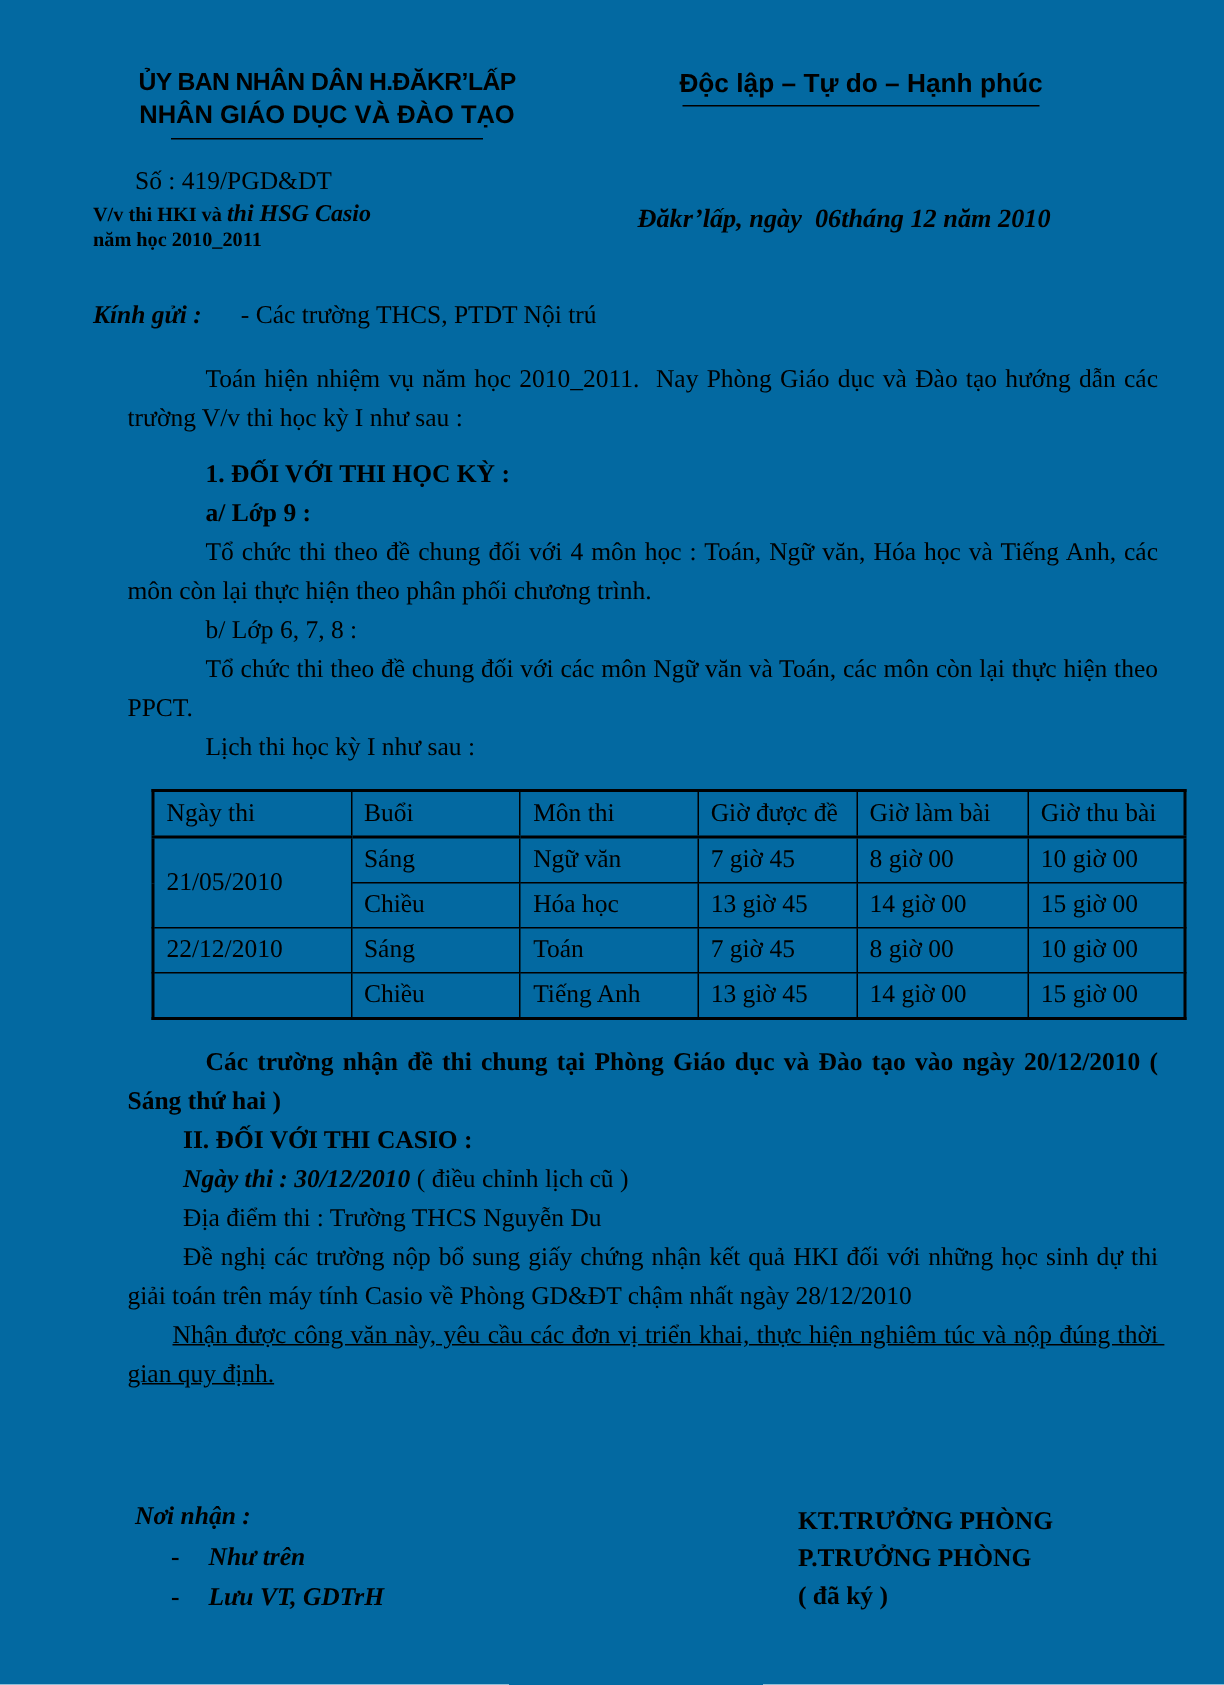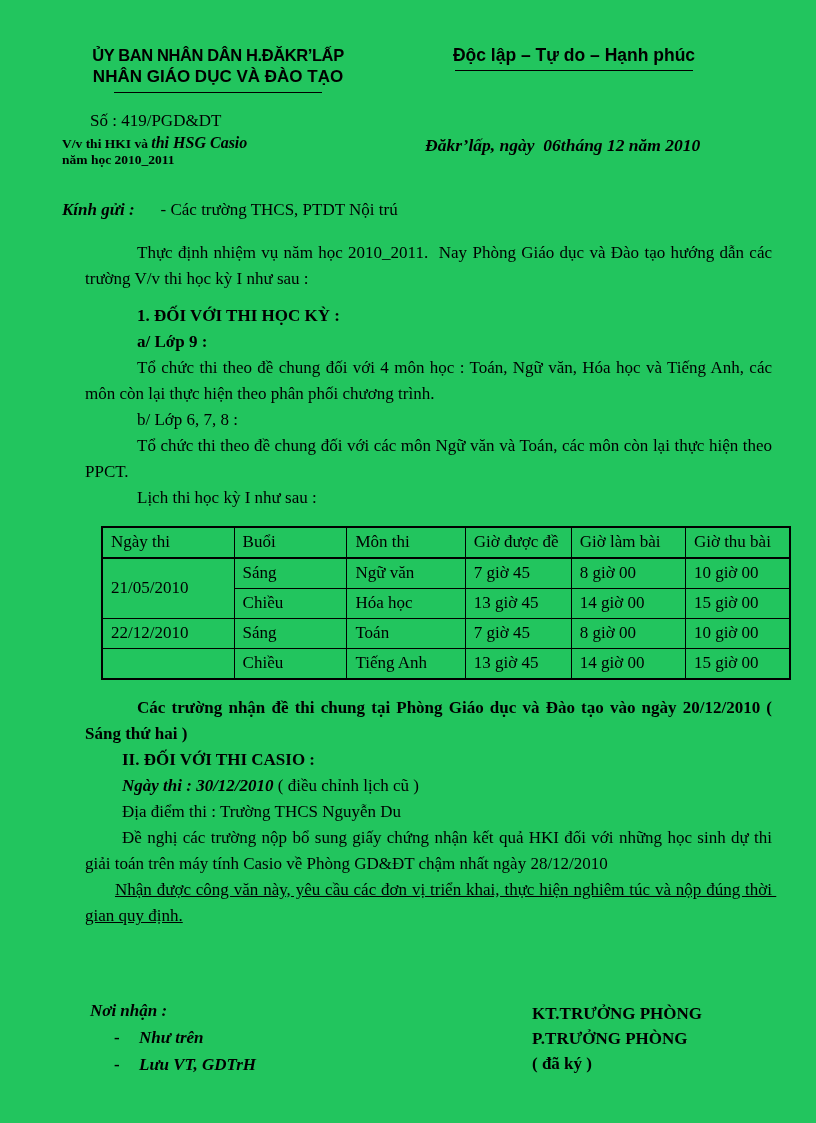"ỦY BAN NHÂN DÂN H.ĐĂKR’LẤP" .page { background: #22c55e -> #0369a1 }
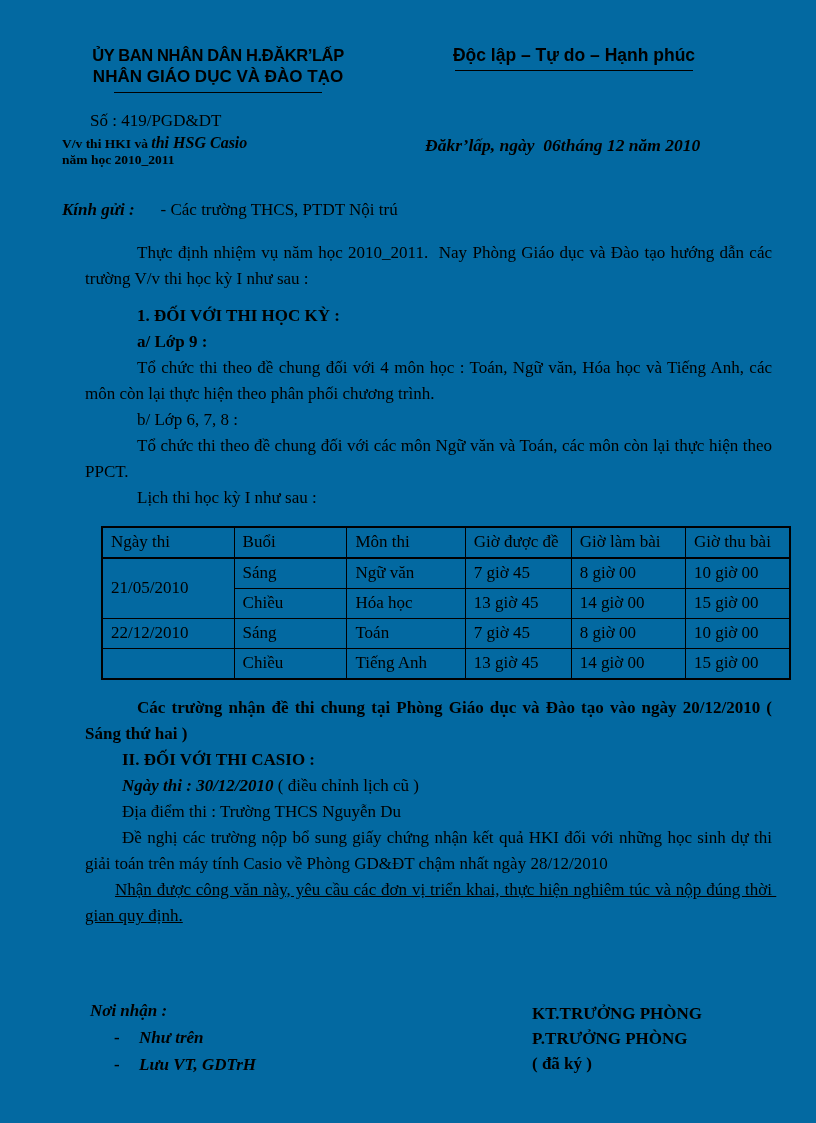"Thực định nhiệm vụ năm" p.para { text: Thực định -> Toán hiện }
